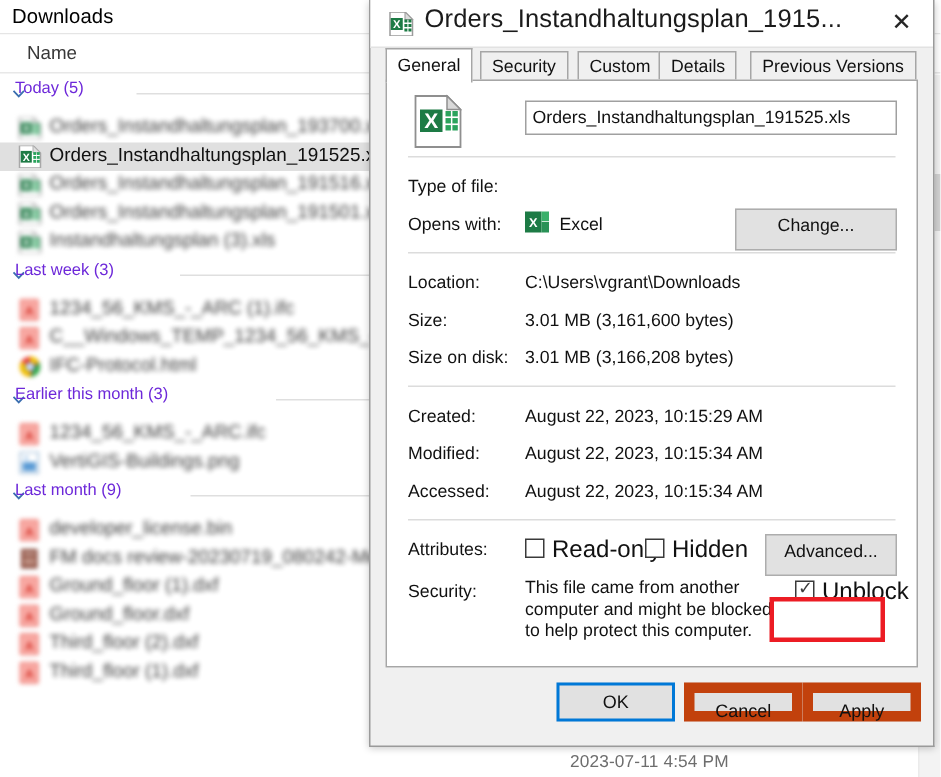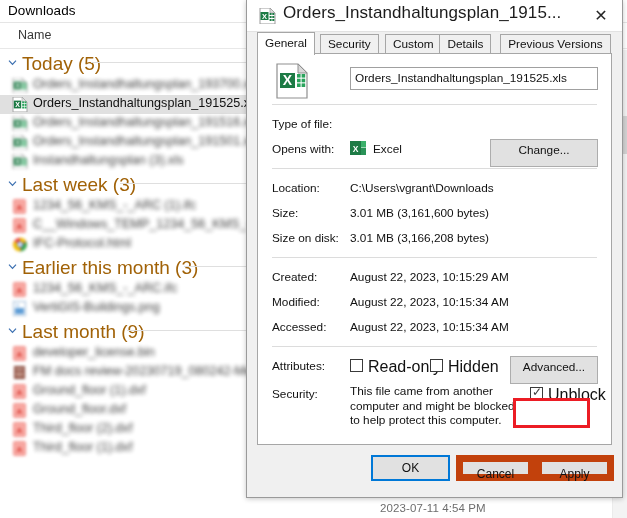"Today (5)" .group-label { color: #a16207 -> #6d28d9; font-size: 19px -> 11px; left: 22px -> 10px }
